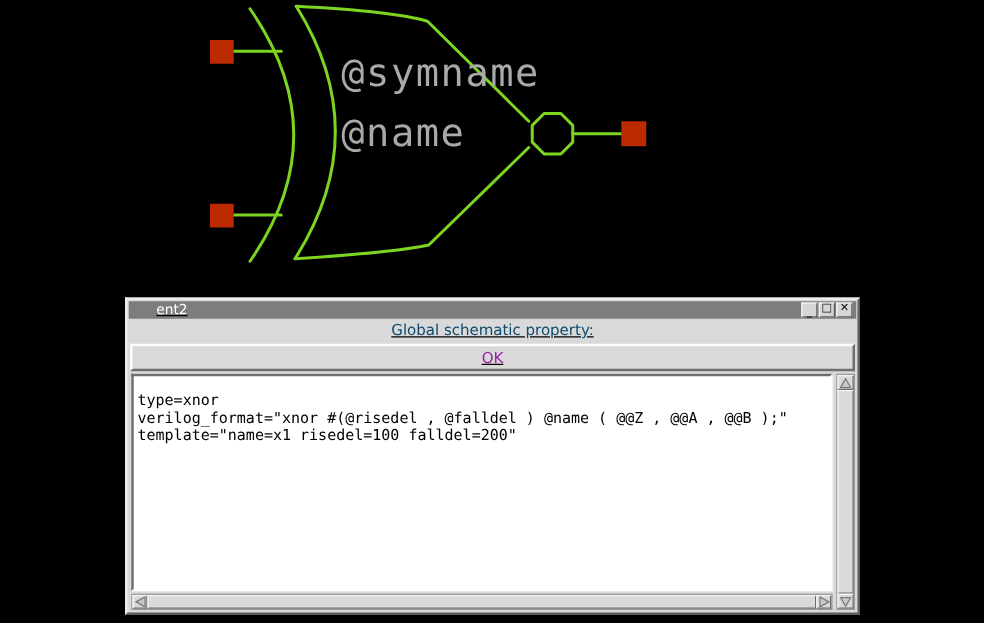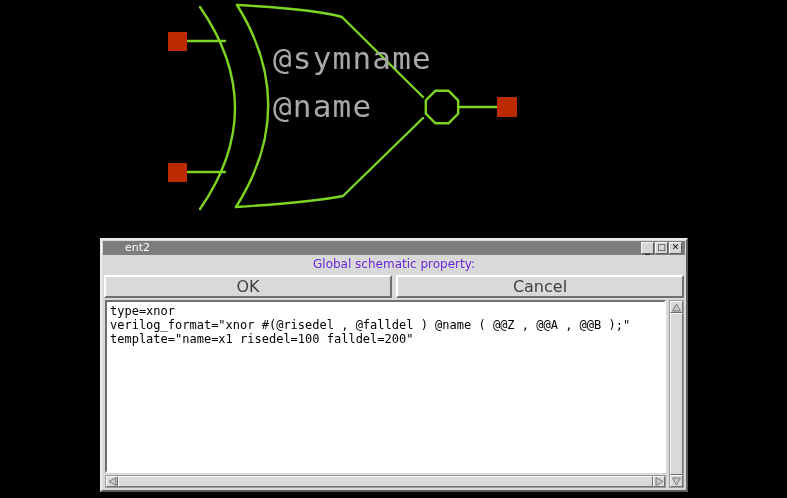"ent2" .dialog { text-decoration: none -> underline }
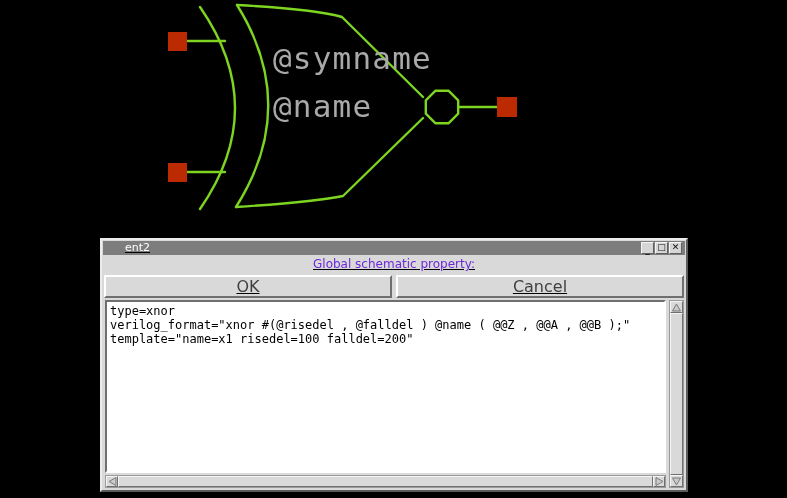"Global schematic property:" .header { color: #6d28d9 -> #0c4a6e }
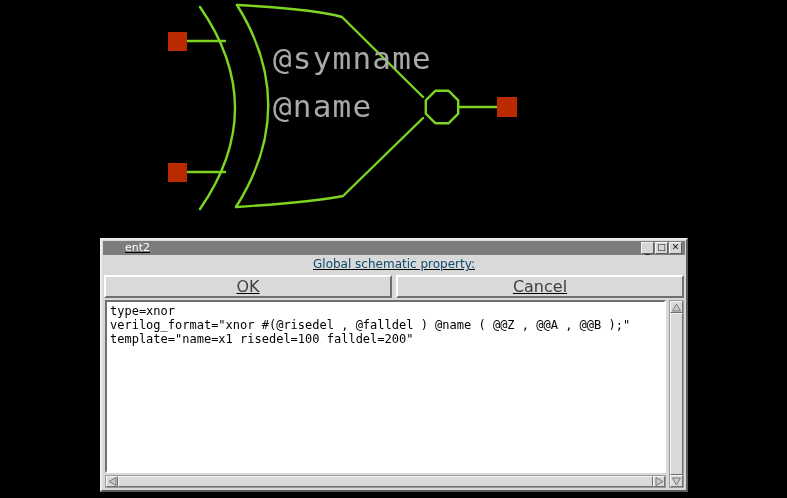"OK" .btn { color: #404040 -> #a21caf; font-size: 16px -> 12px }
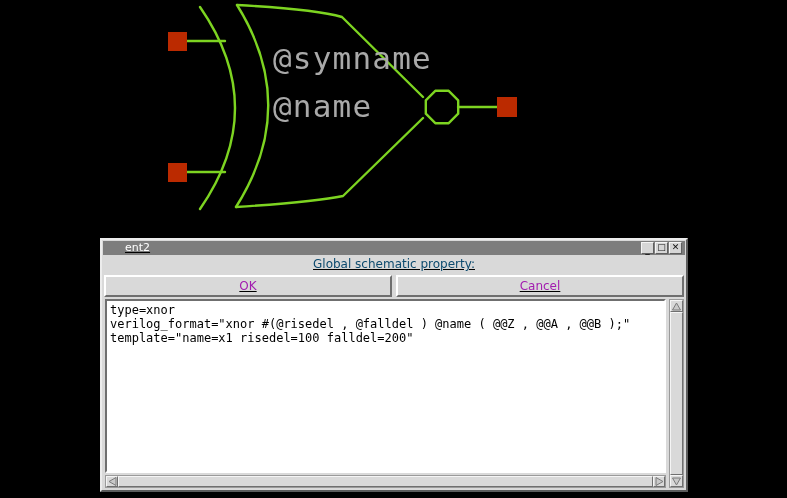"Cancel" div.btn { html: <div>Cancel</div> -> none }
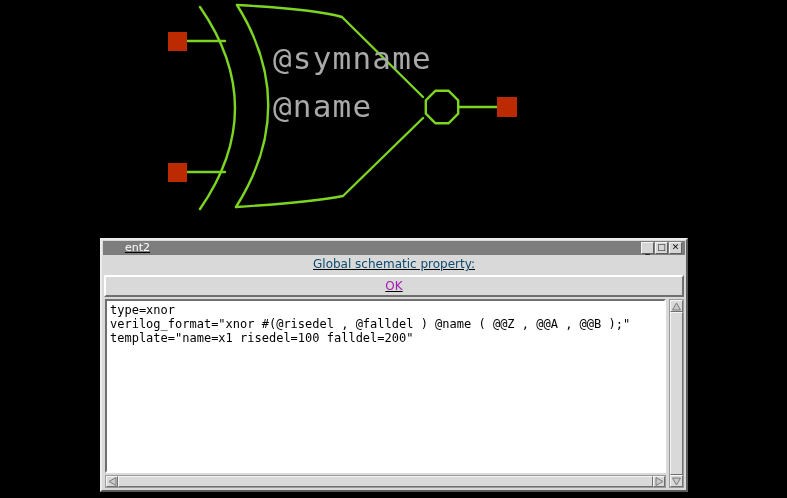"type=xnor" .textbox { padding: 2px 3px -> 12px 3px }
